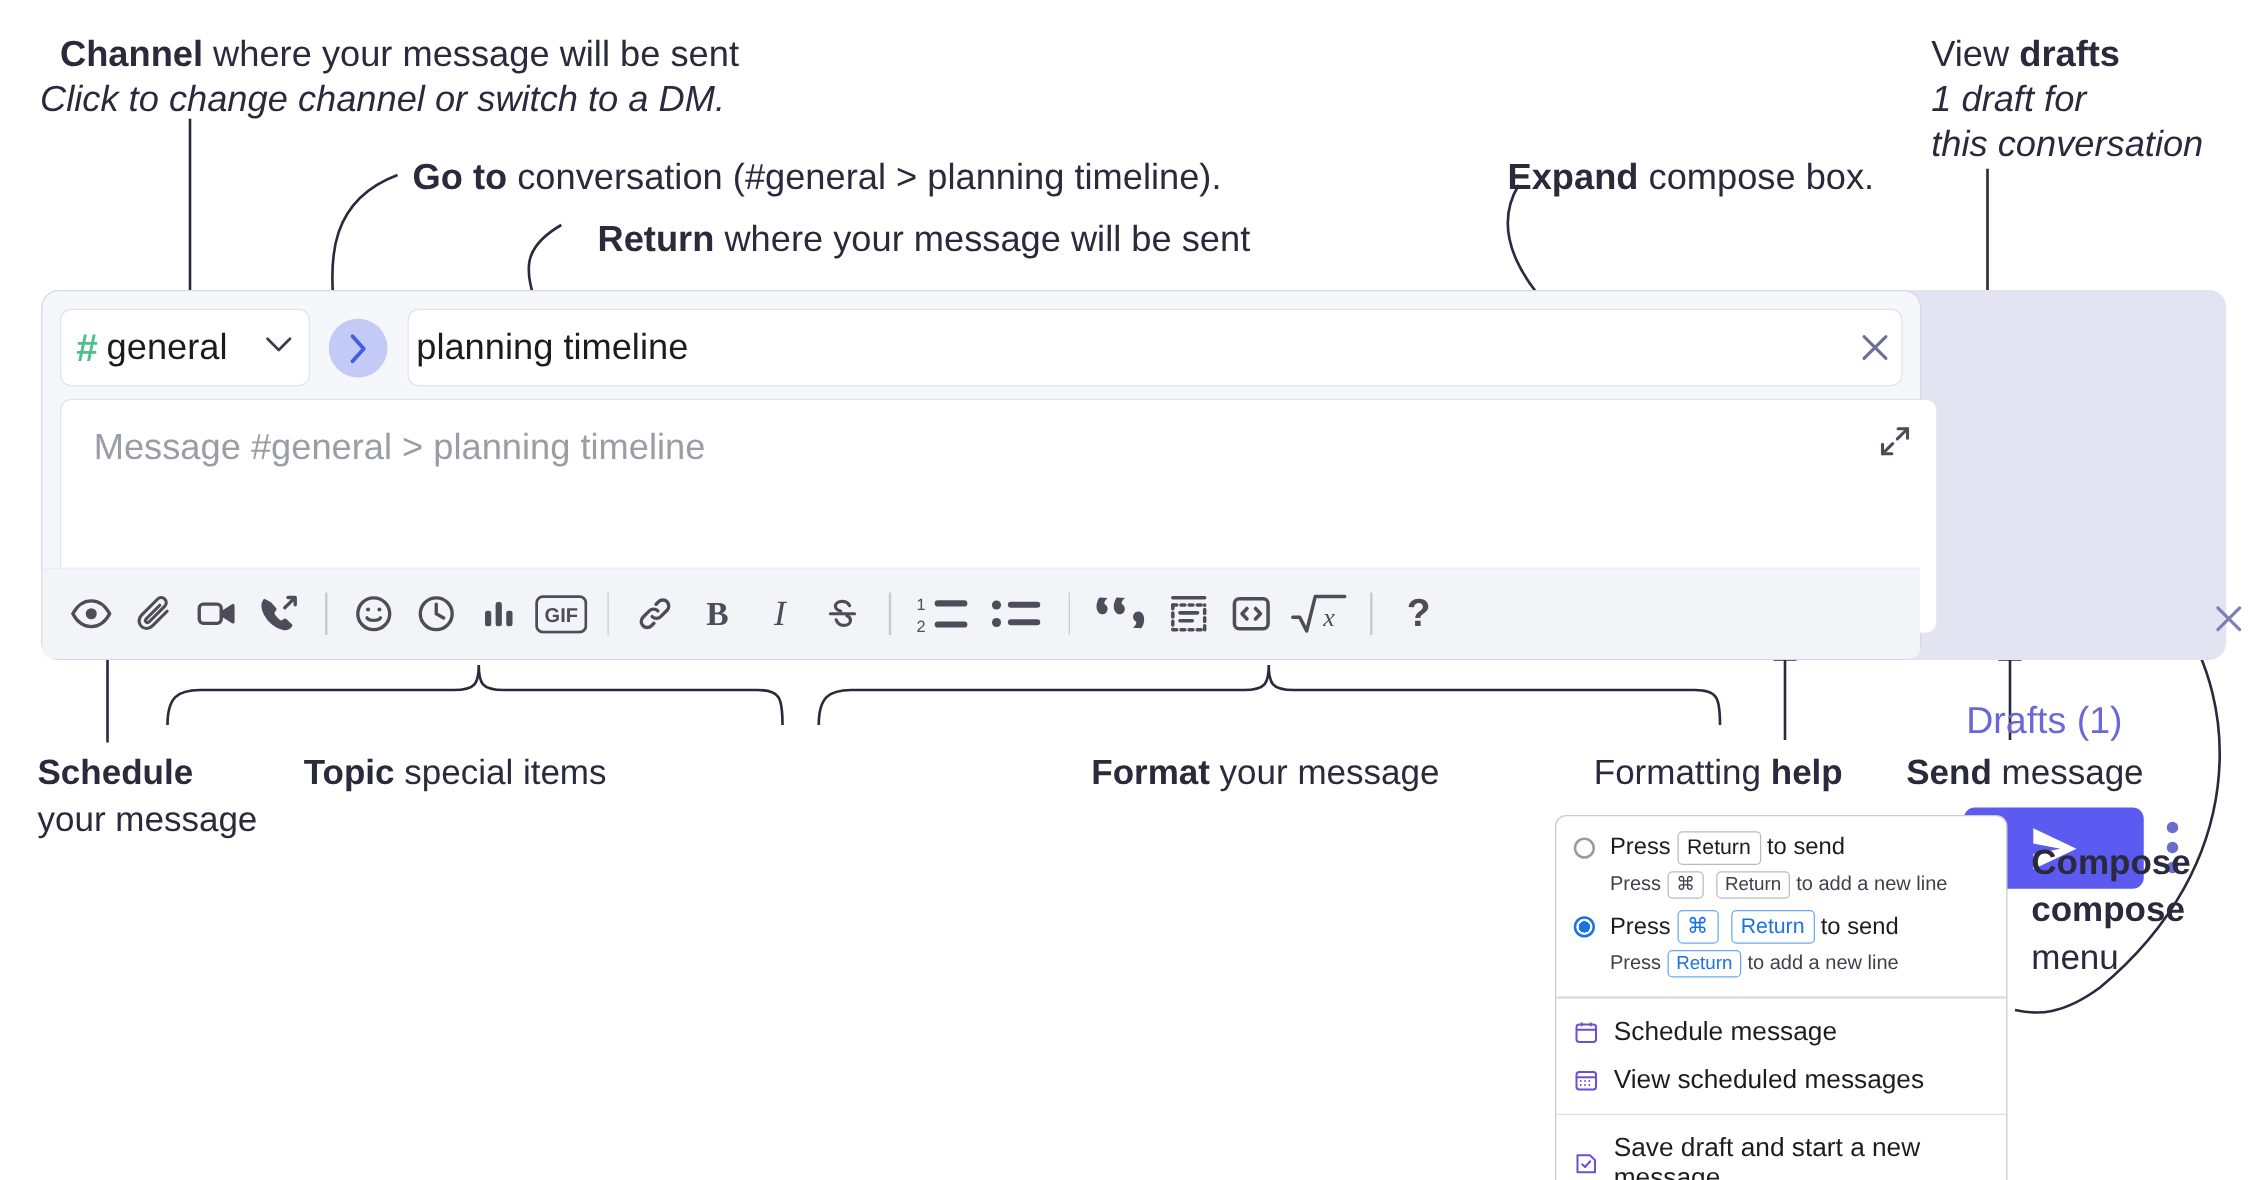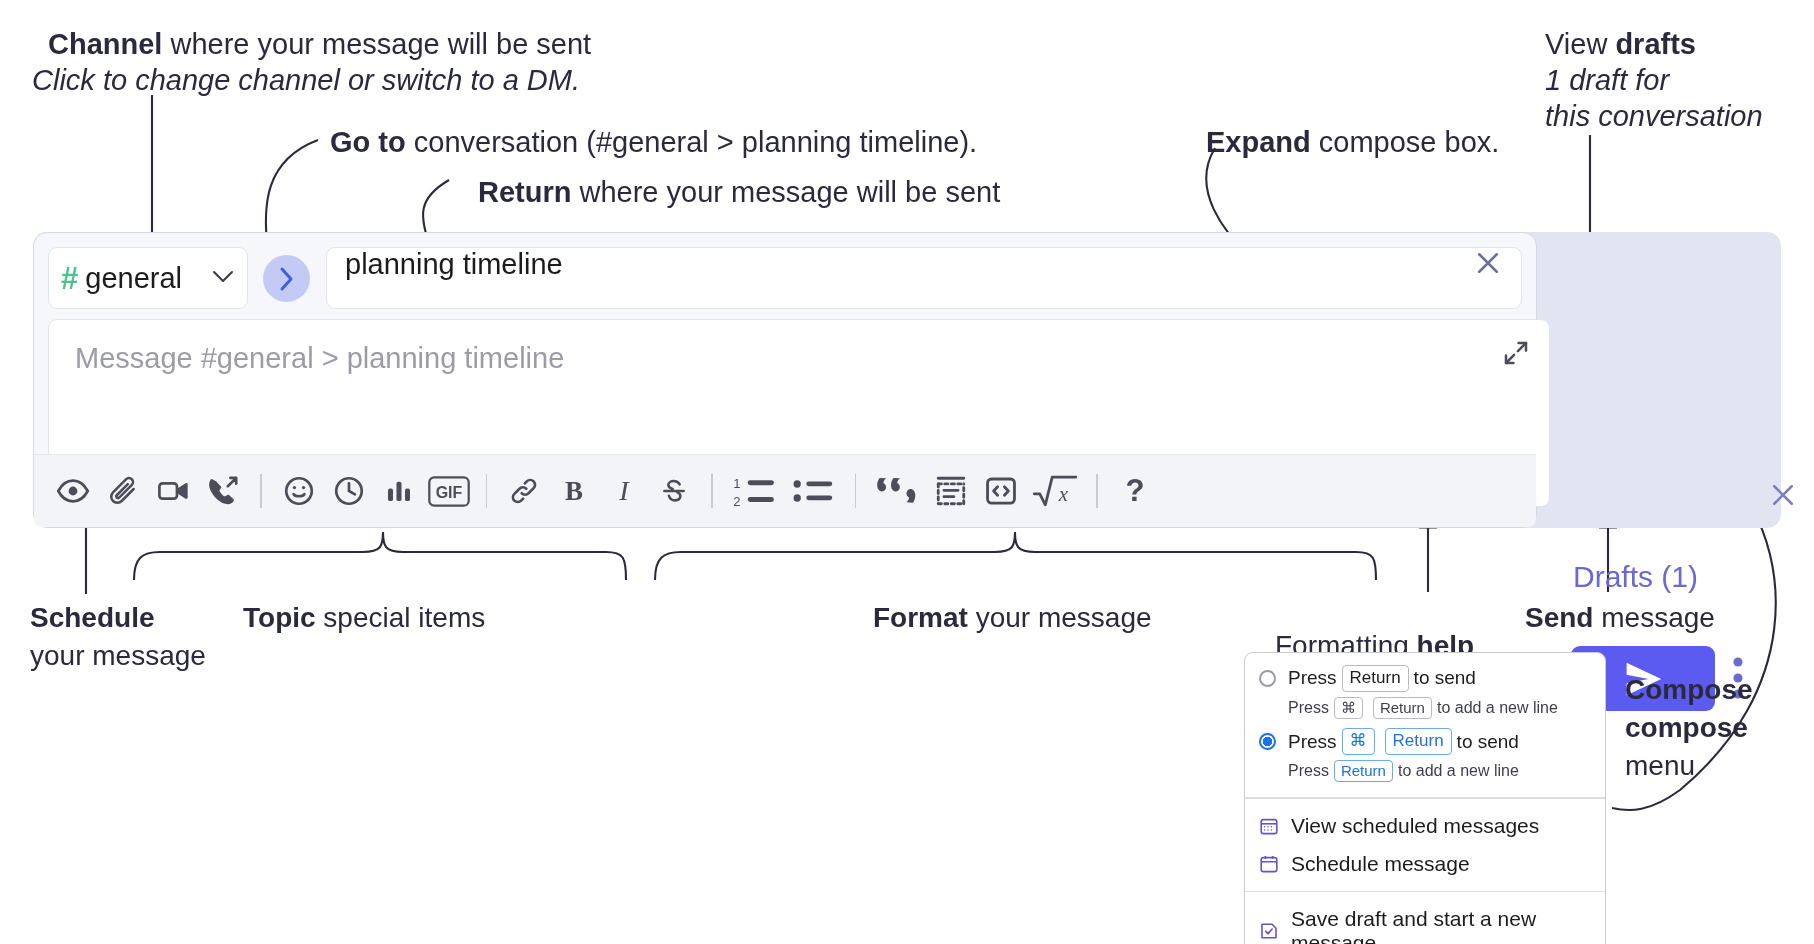"planning timeline" .topic-field { align-items: flex-start -> center; padding: 0 18px -> 0 6px }
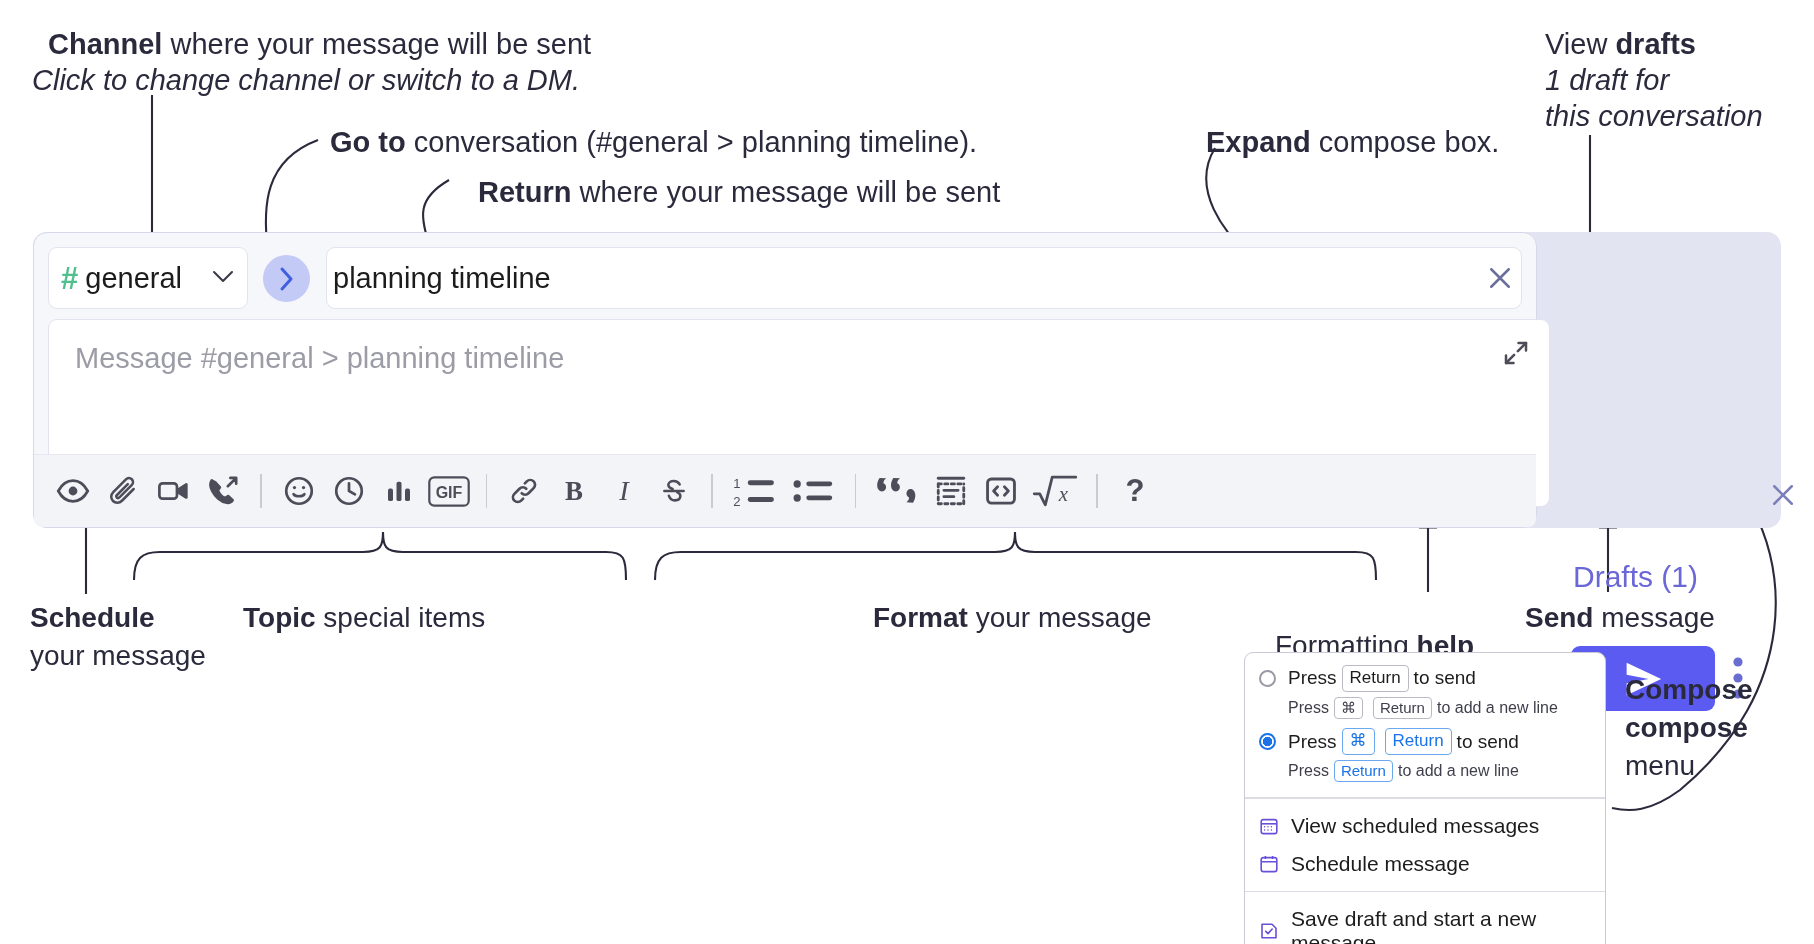"Formatting help" div.ann { top: 628px -> 600px }
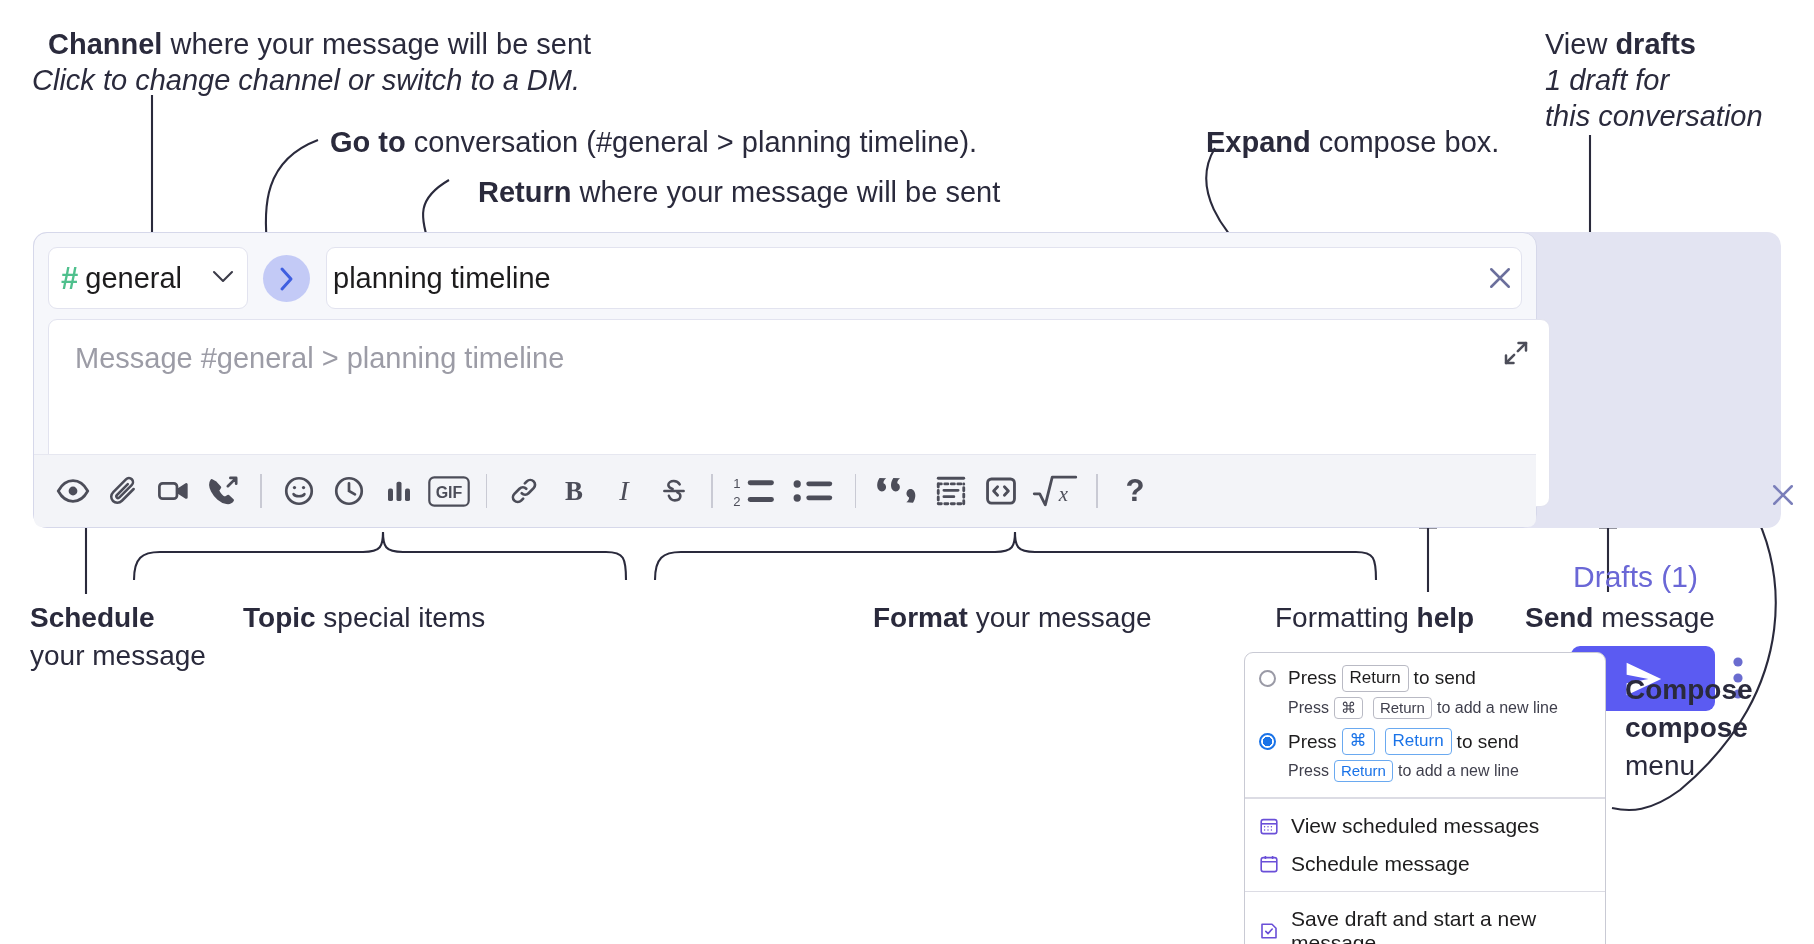"View scheduled messages" div.mitem { order: before "Schedule message" -> after "Schedule message" }
